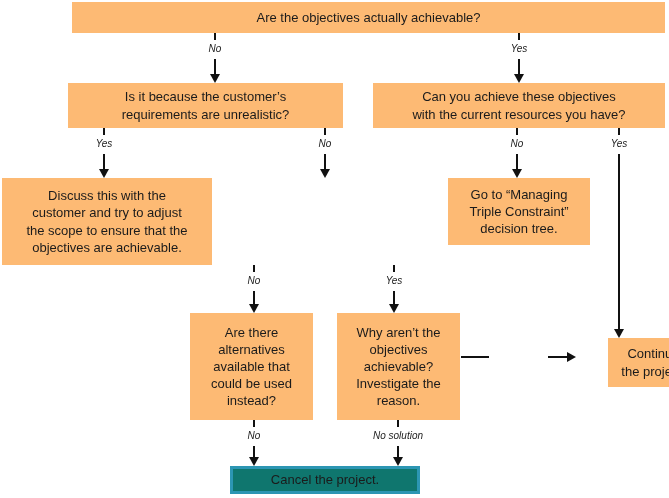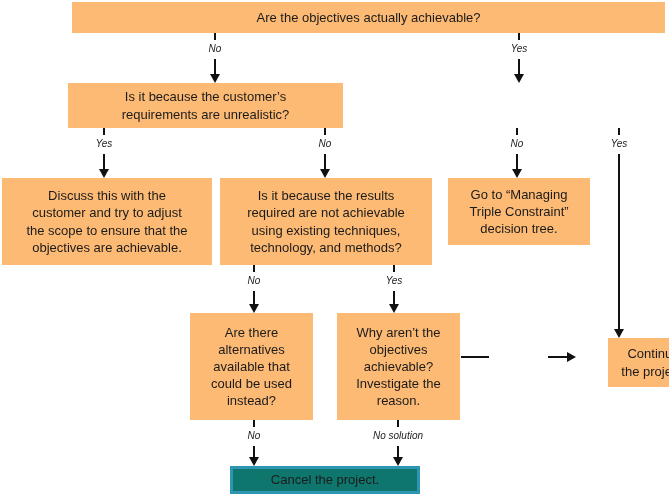"Can you achieve these objectives" div.node { html: none -> <div>Can you achieve these objectives with the current resources you have?</div> }
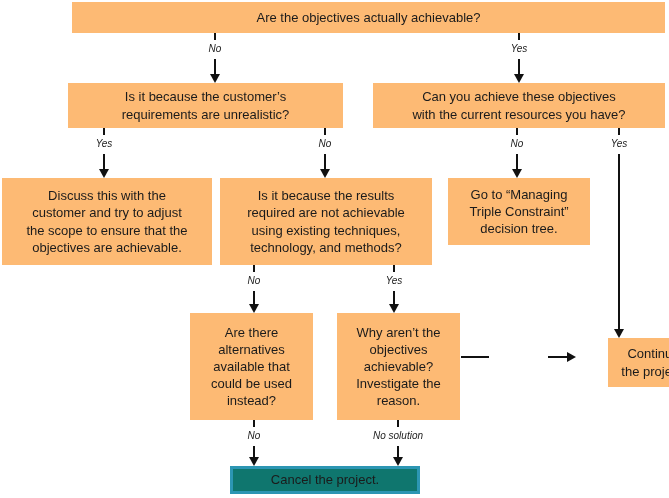"Is it because the results" div.node { html: <div>Is it because the results required are not achievable using existing techniques, technology, and methods?</div> -> none }
